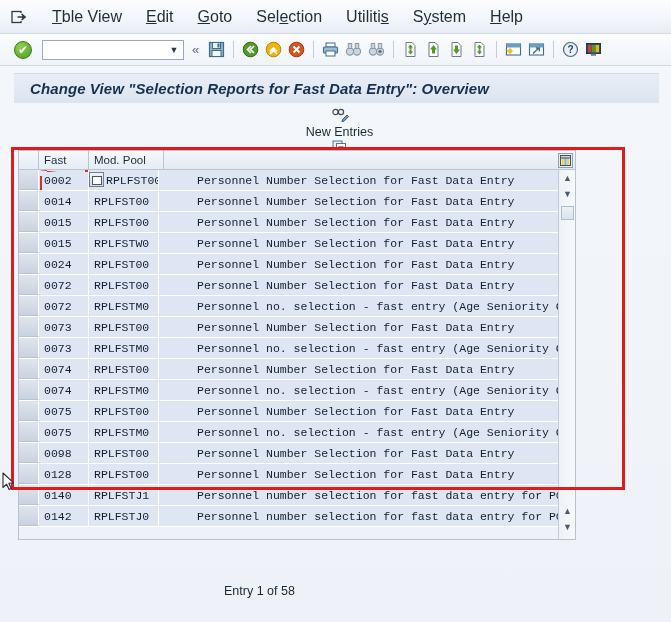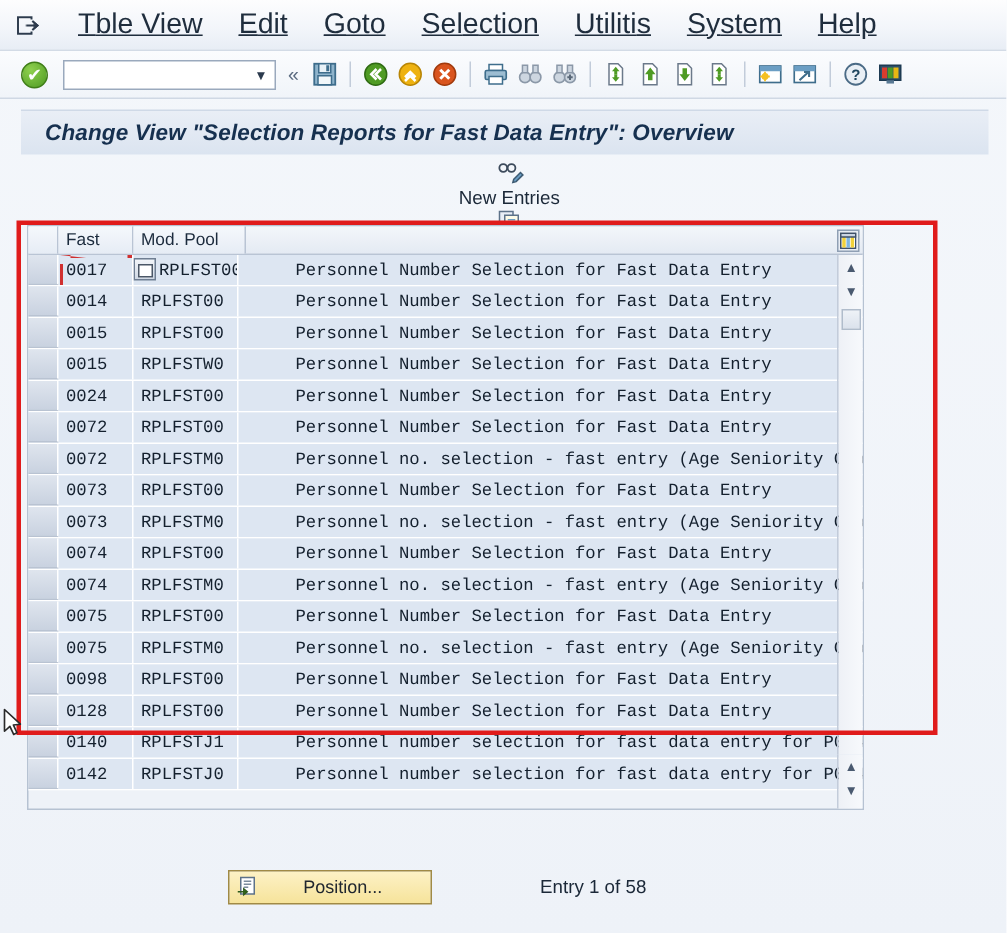"Tble View" .menu-item { font-size: 19px -> 16px; text-decoration: underline -> none }
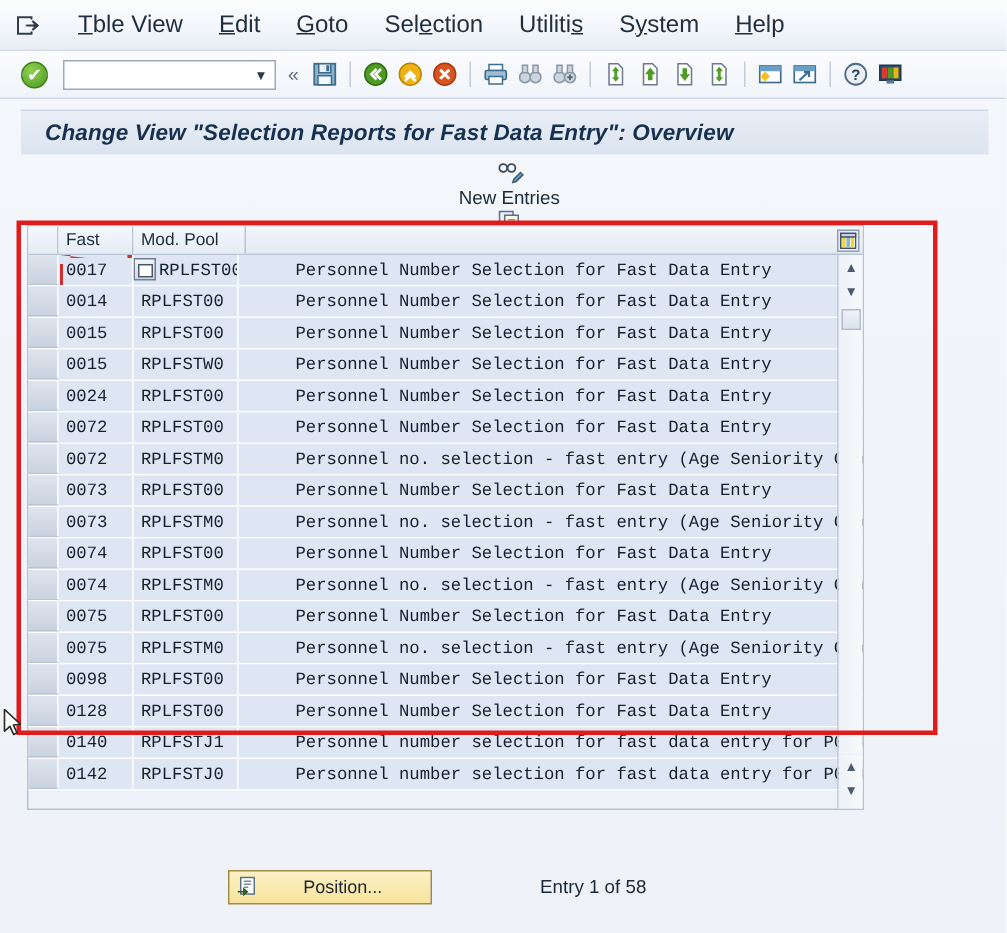"0017" div.c { text: 0017 -> 0002 }
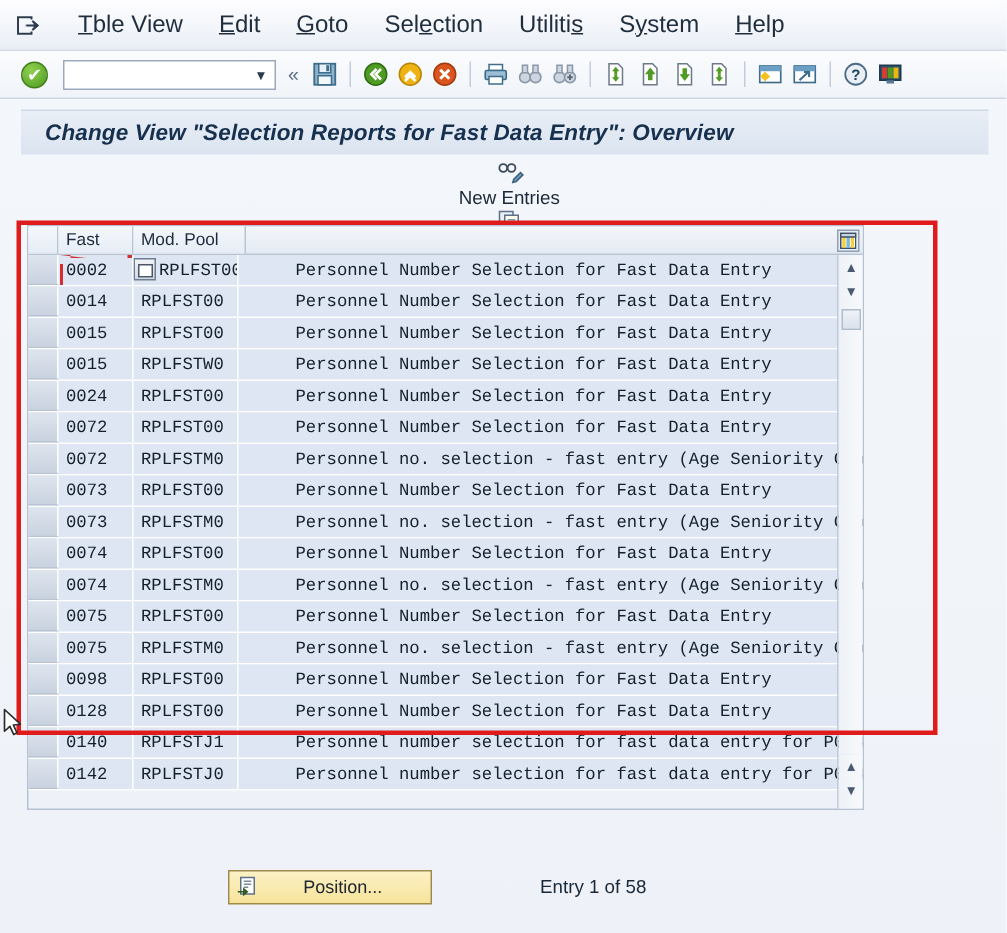"Position..." div.posbtn { html: <div> <div> <svg> <rect></rect> <path></path> <path></path> </svg> </div> <span>Position...</span> </div> -> none }
